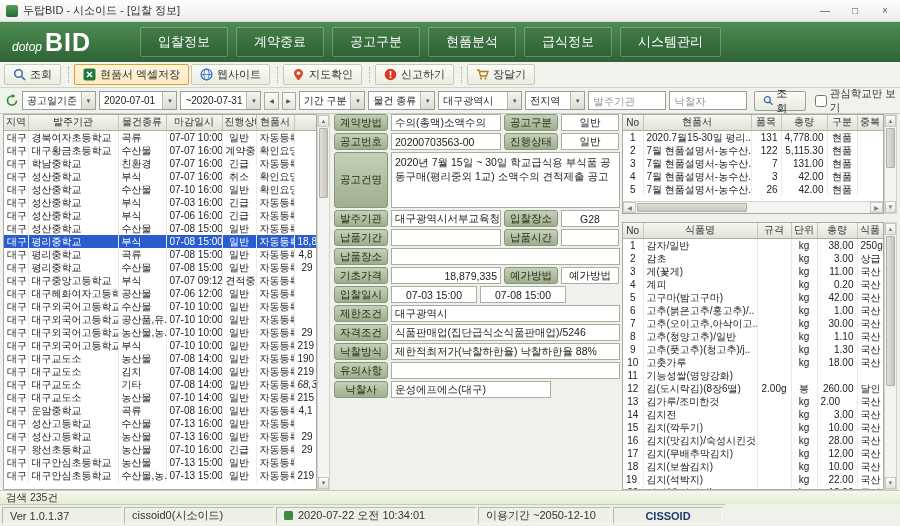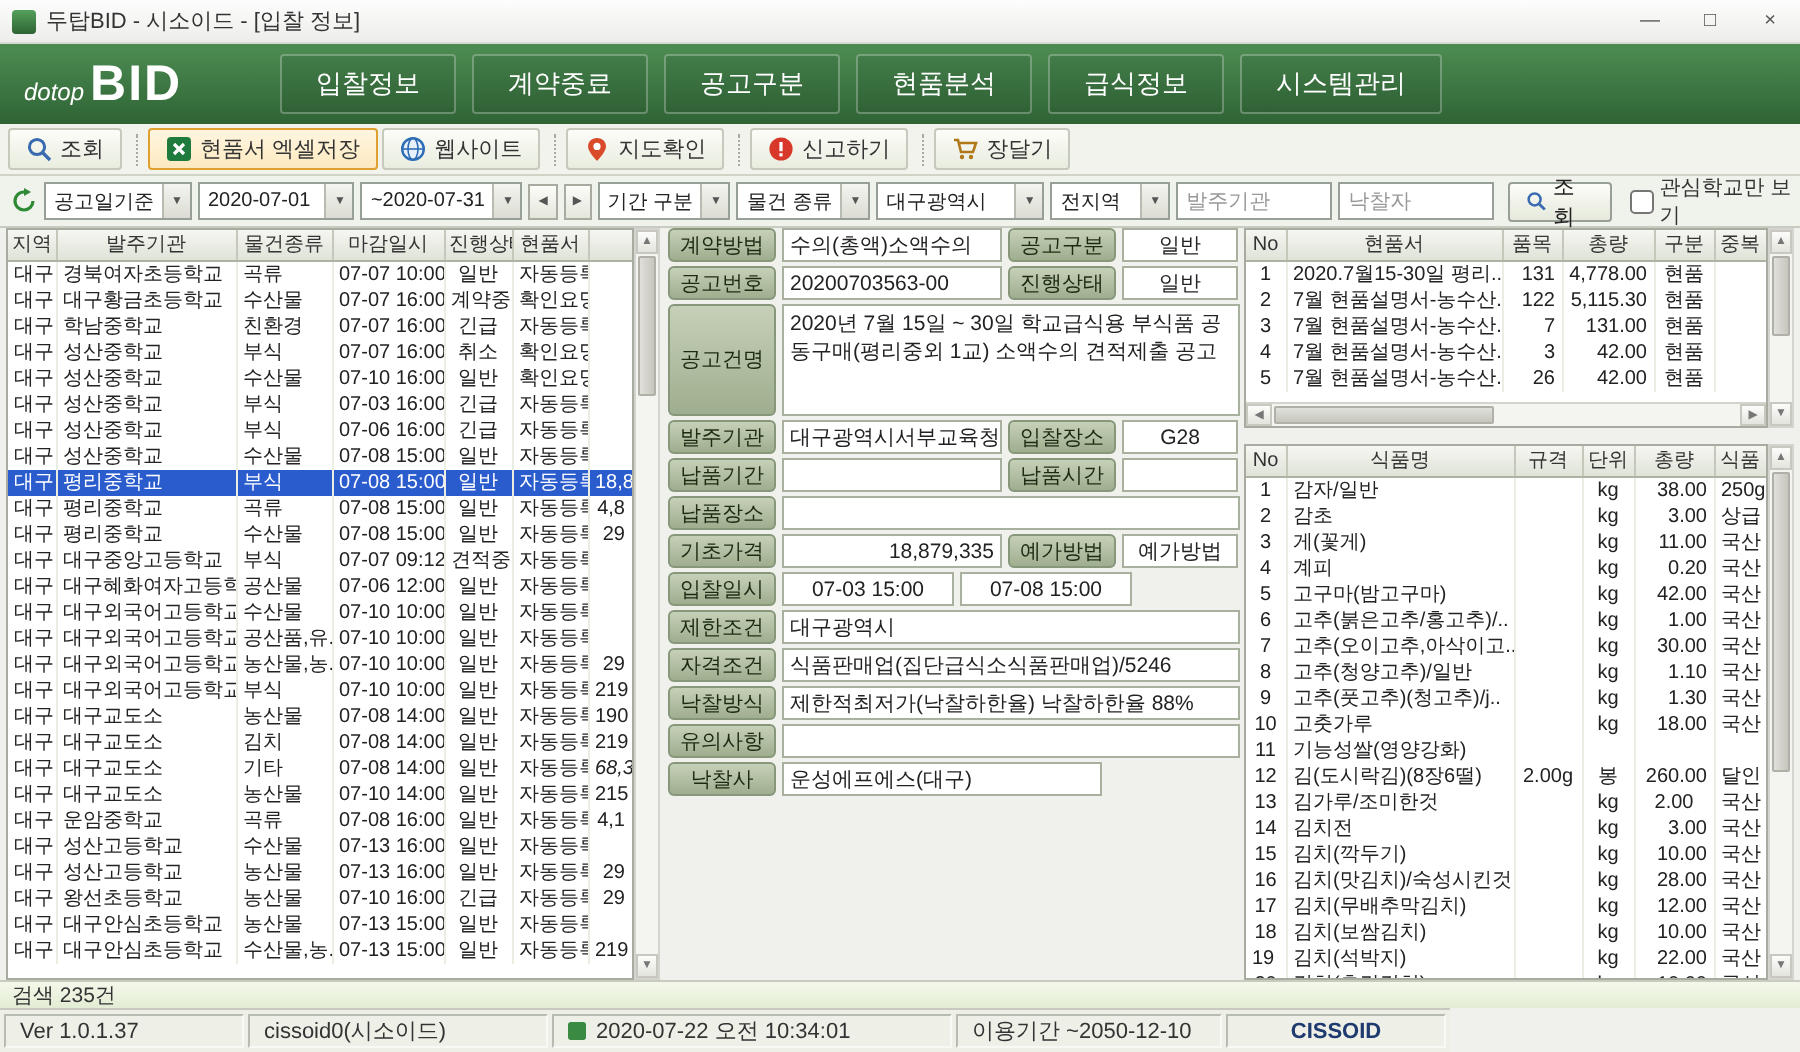"2.00" td { text-align: center -> left }
